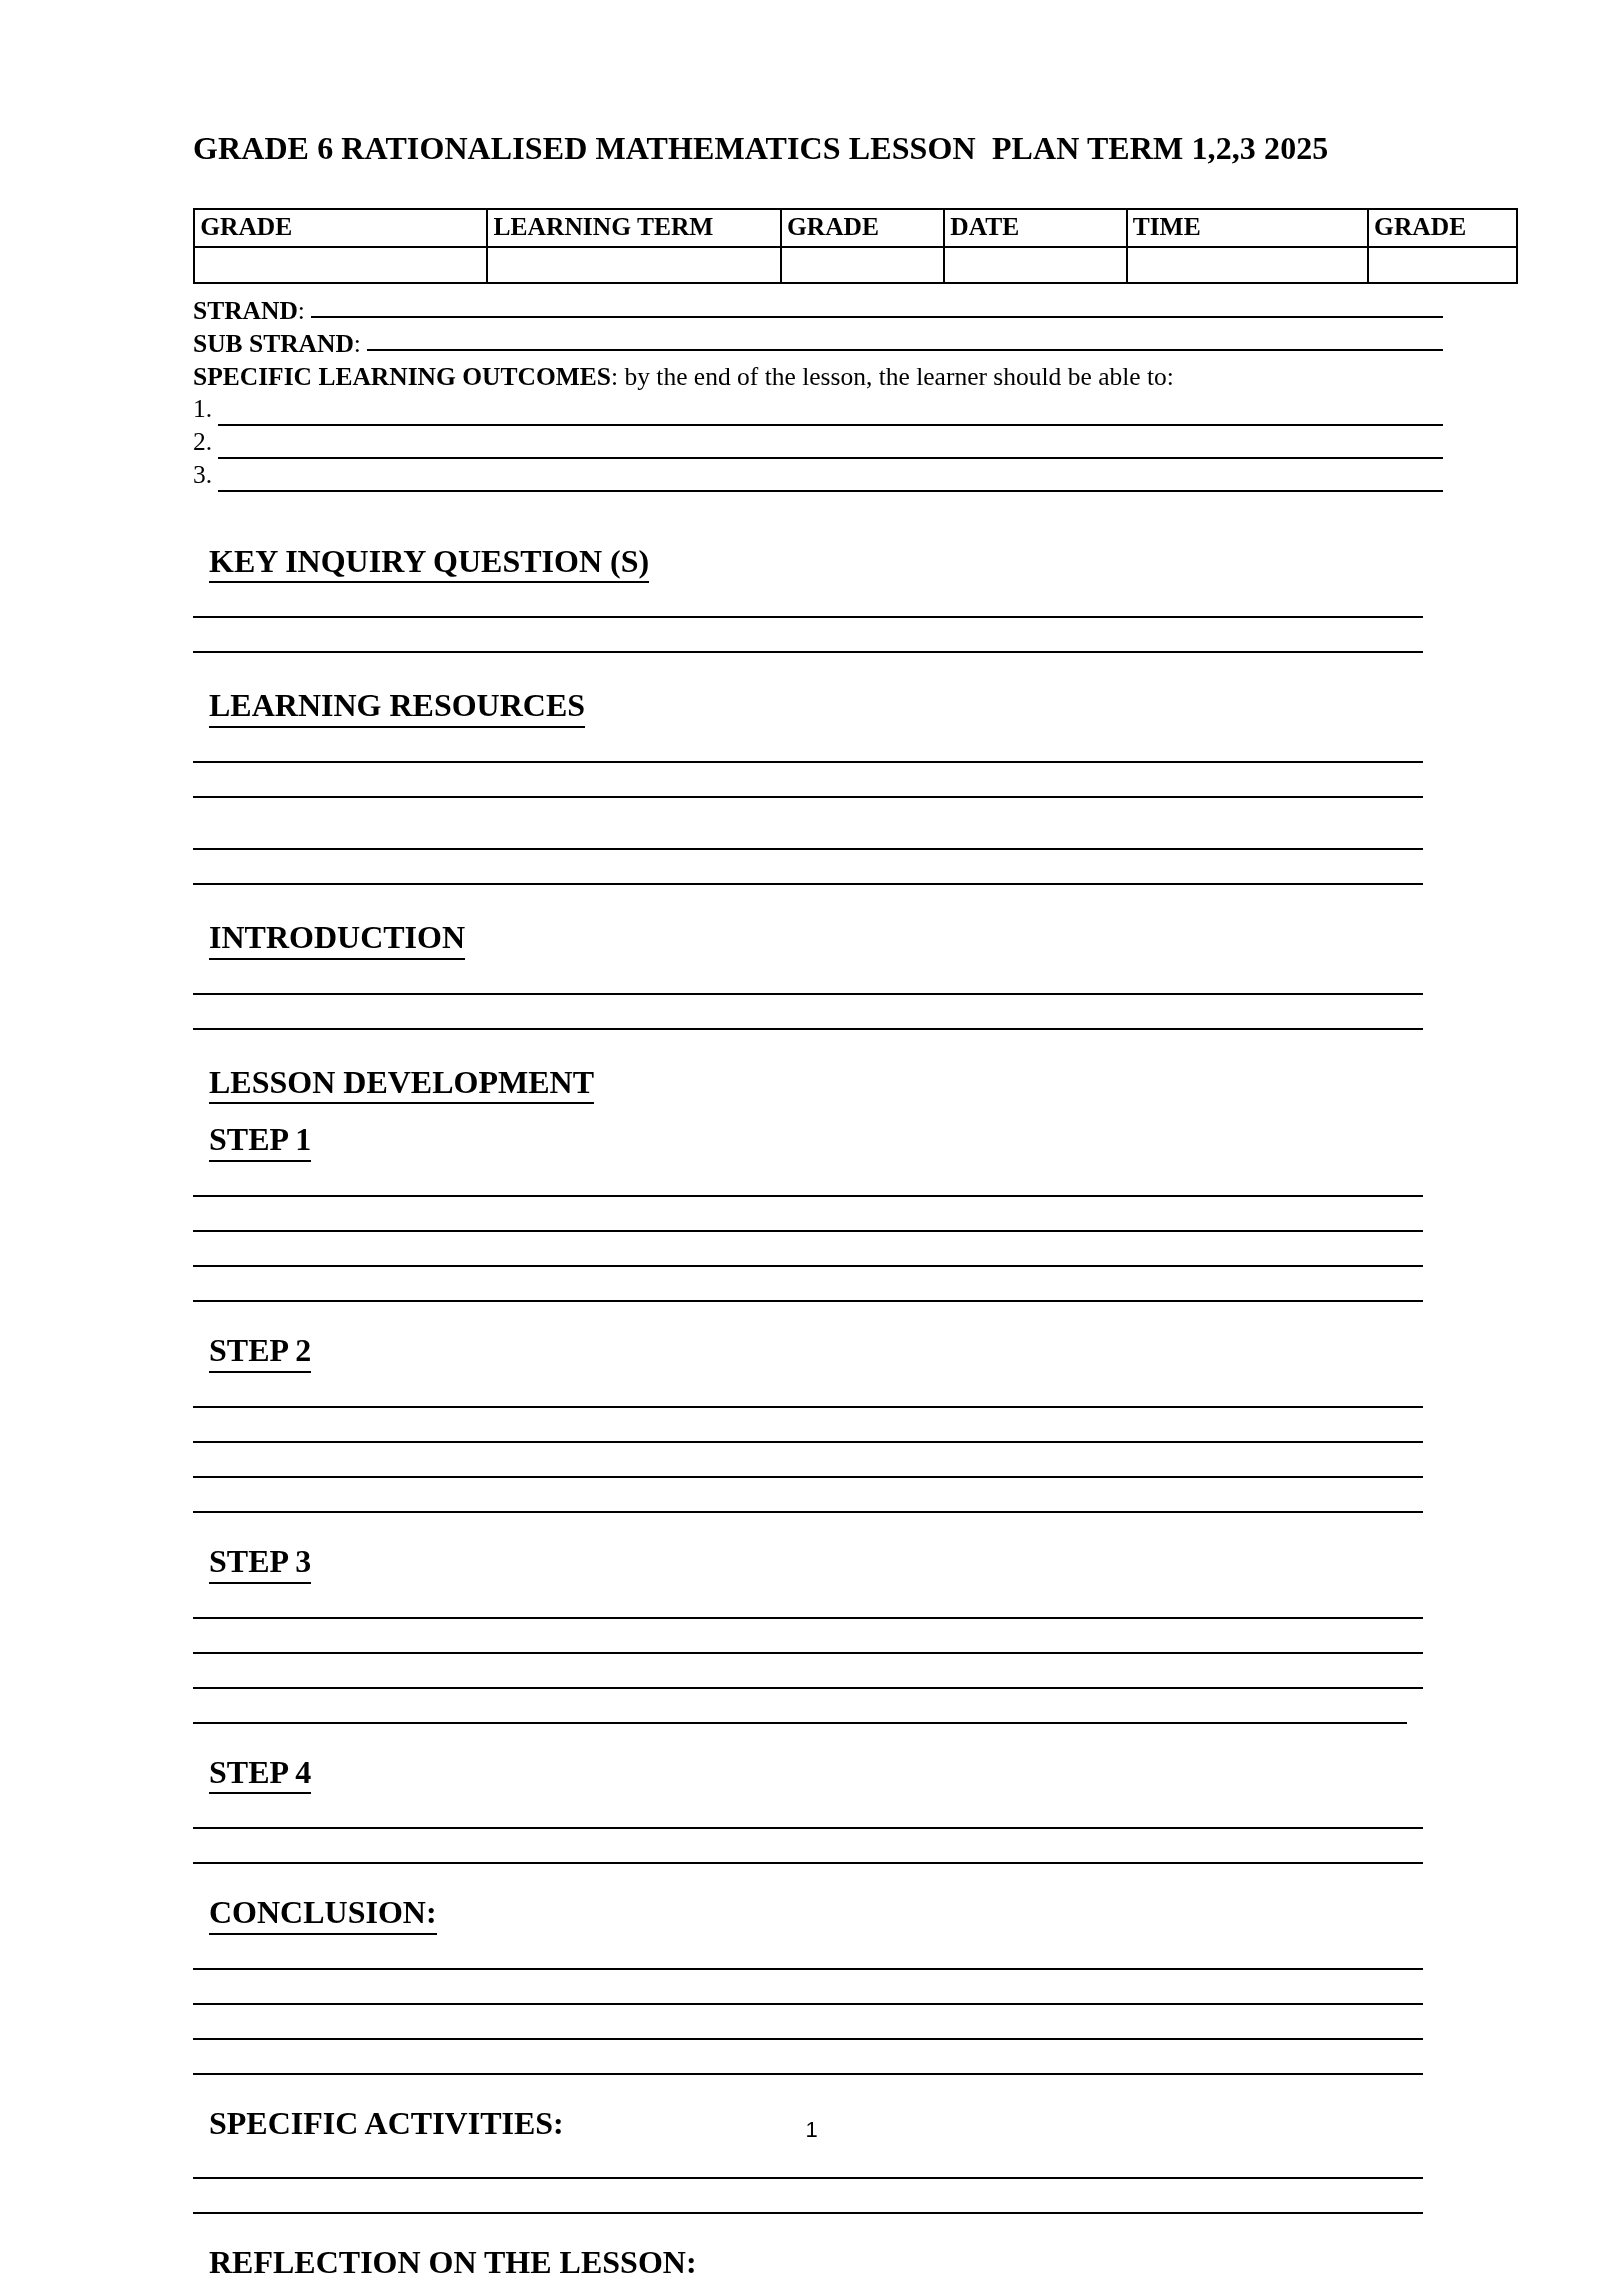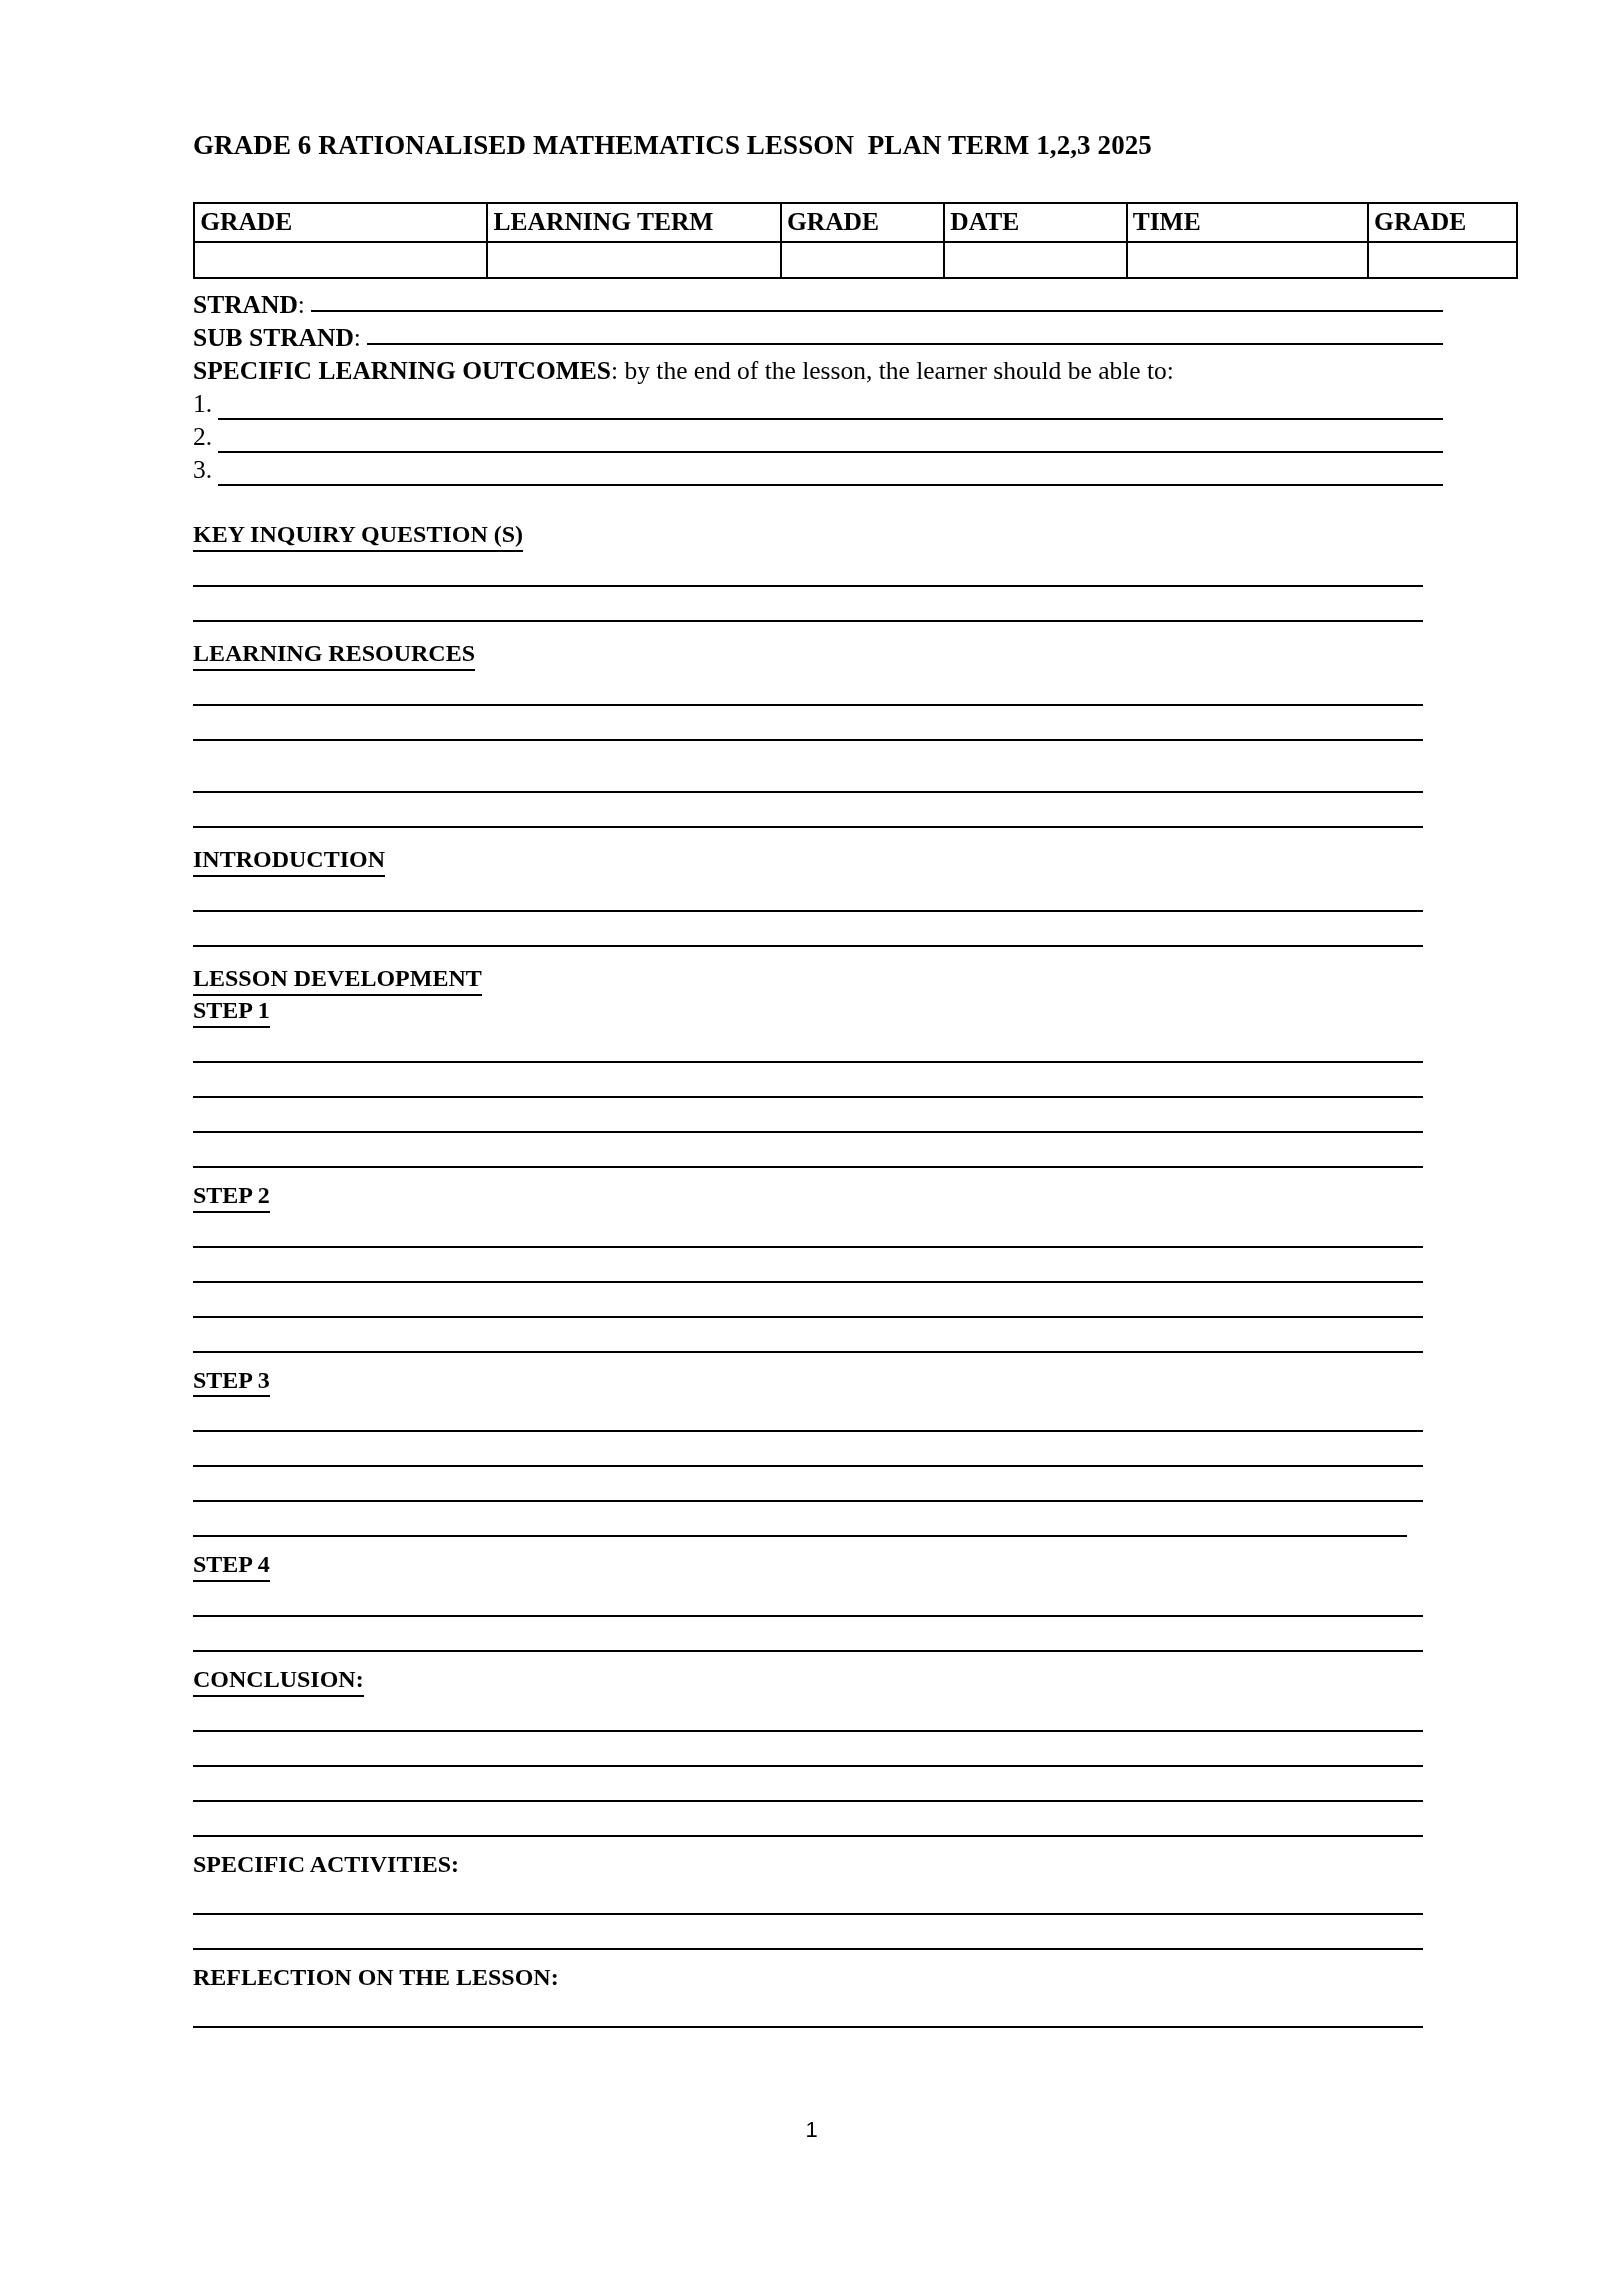"GRADE 6 RATIONALISED MATHEMATICS LESSON" .doc-title { font-size: 27px -> 32px }
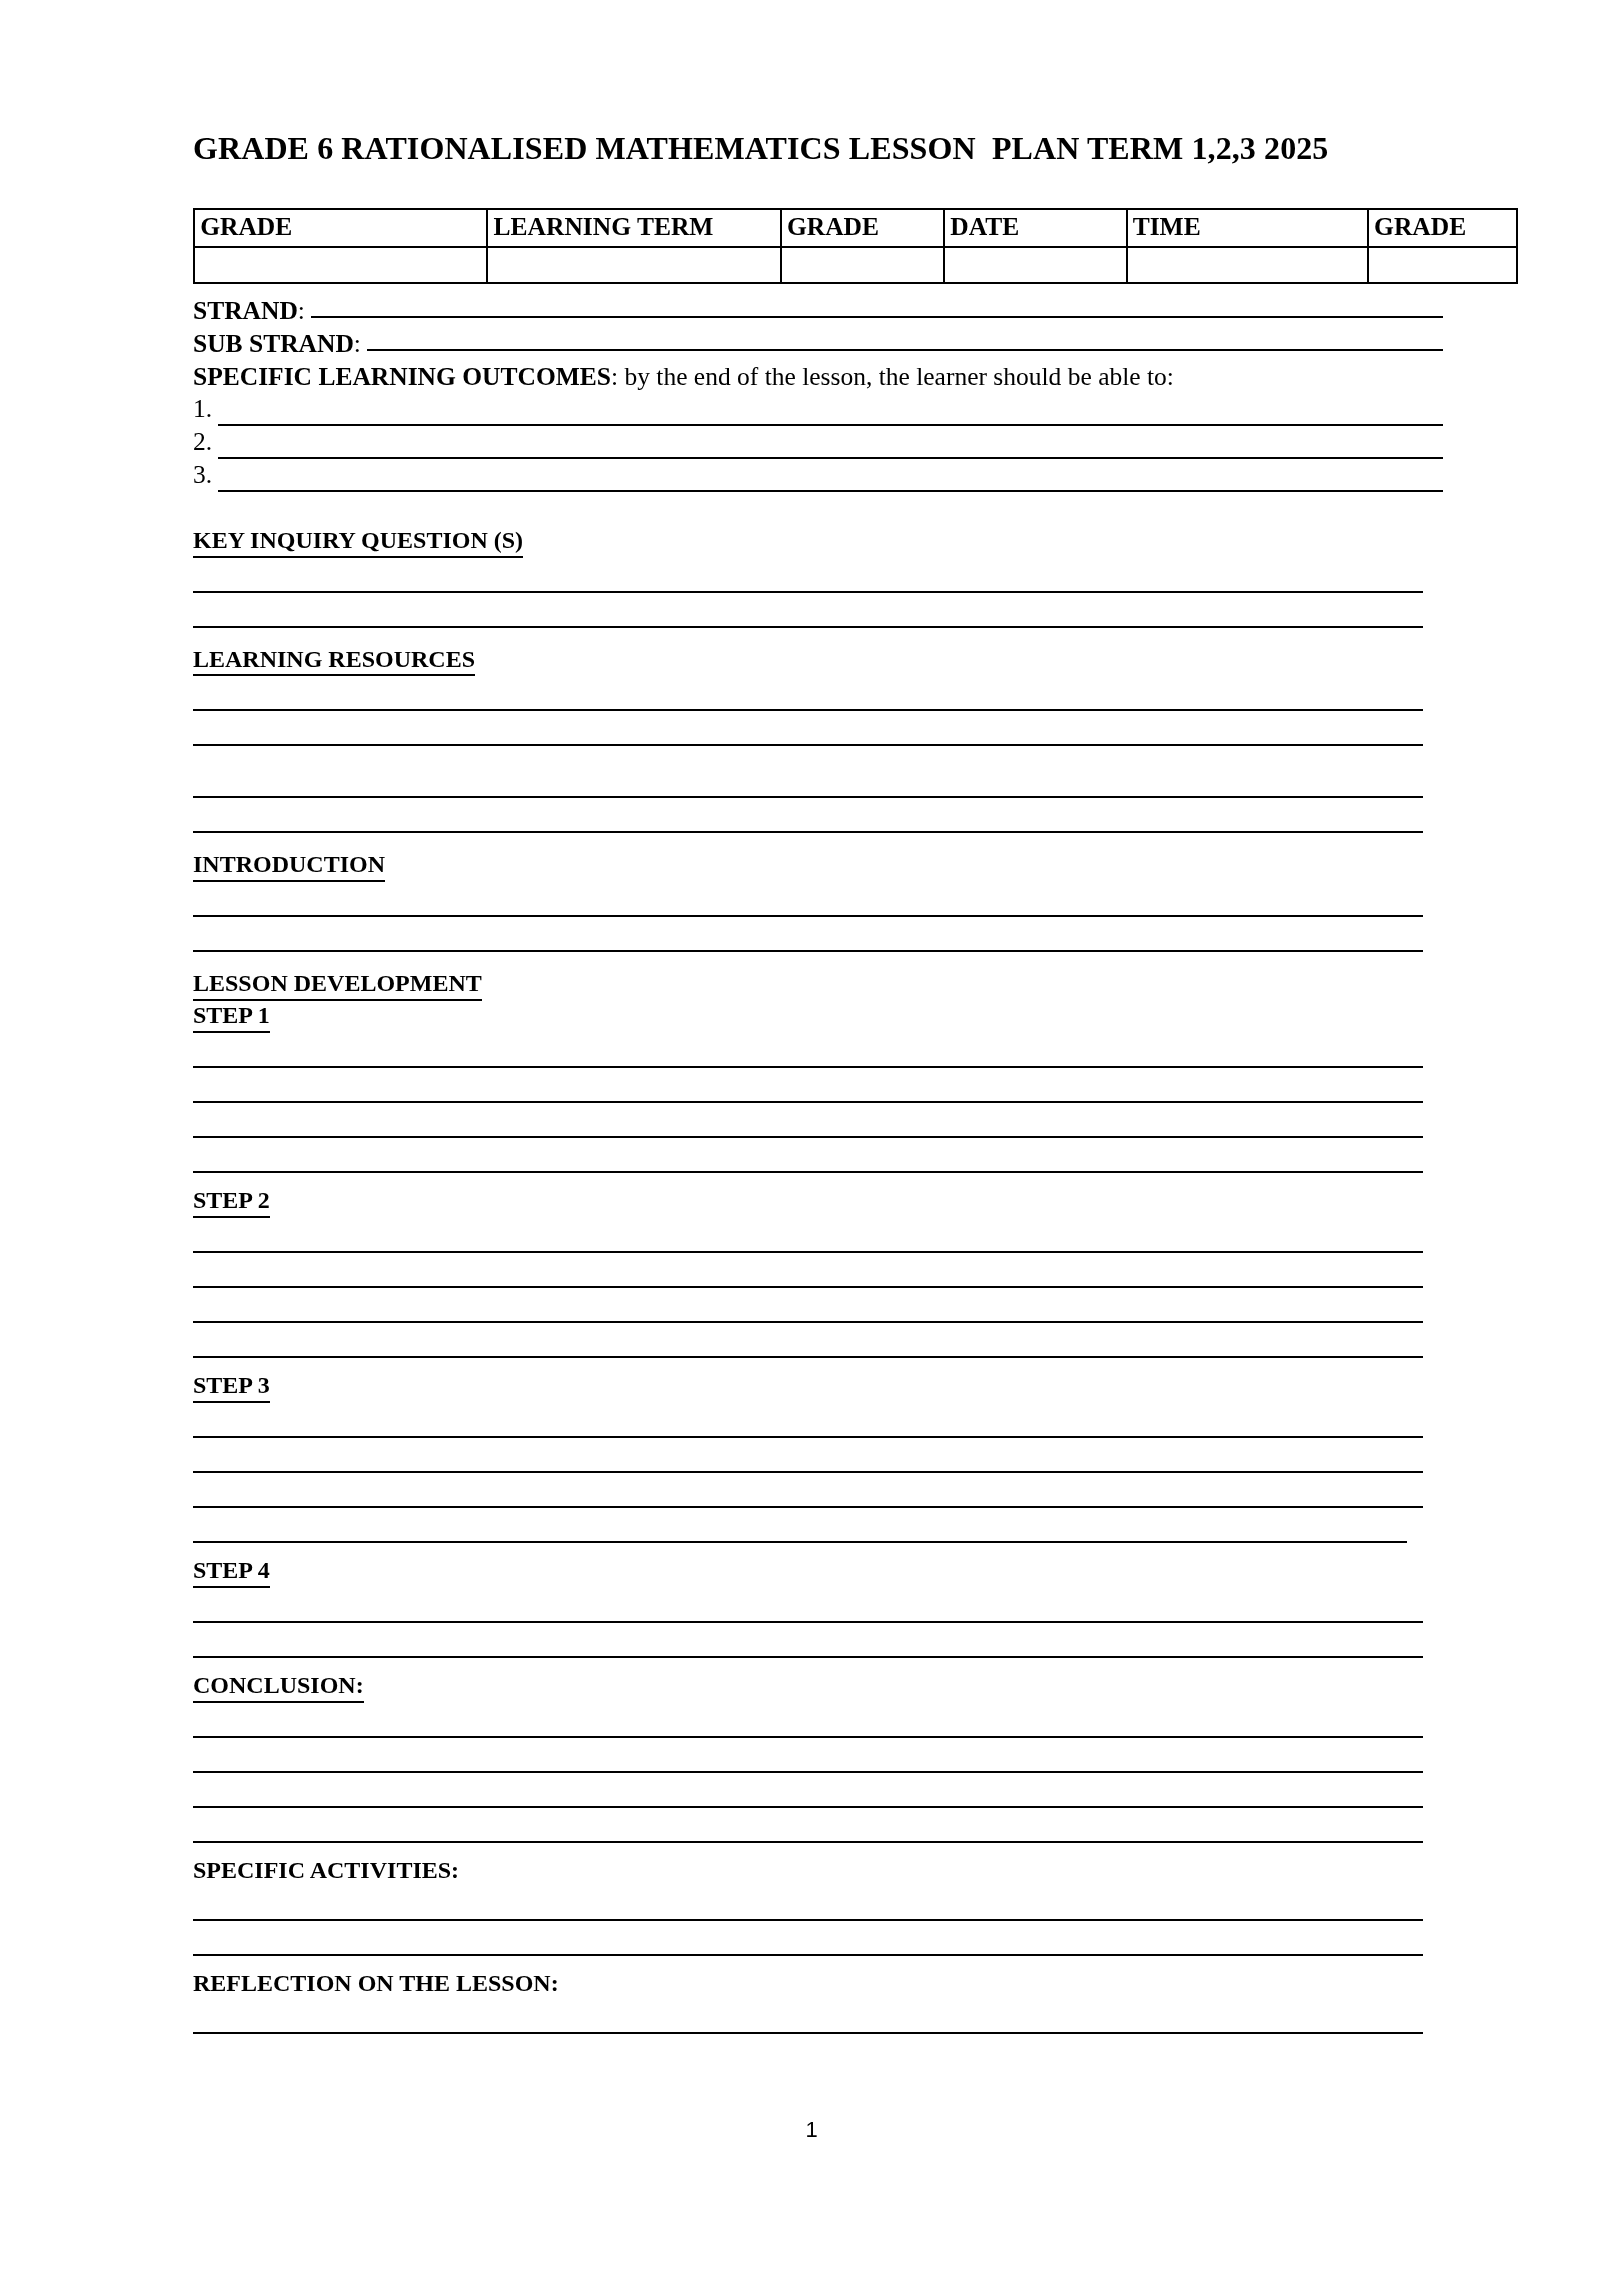"KEY INQUIRY QUESTION (S)" .section-head { font-size: 24px -> 32px; margin: 0 -> 16px }
